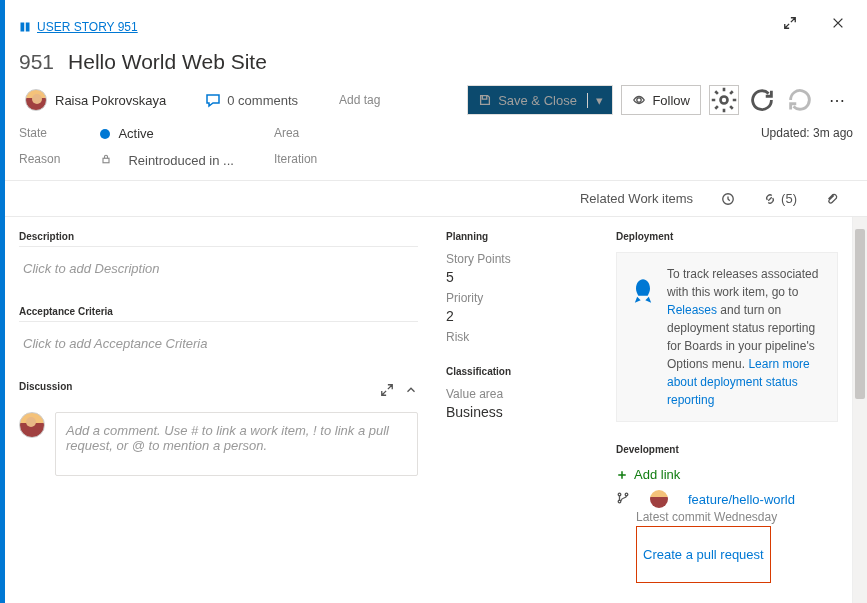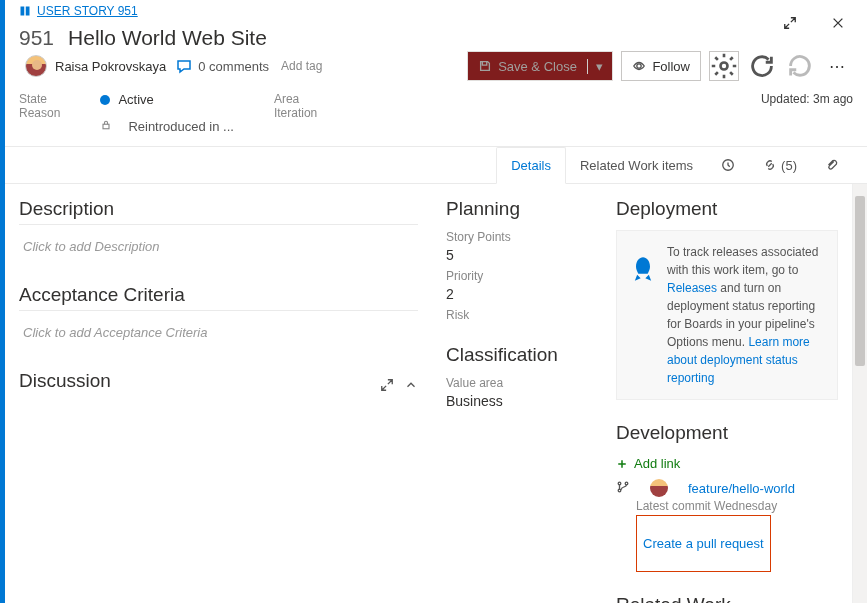"USER STORY 951" .hdr { padding: 4px 14px 0 14px -> 20px 14px 0 14px }
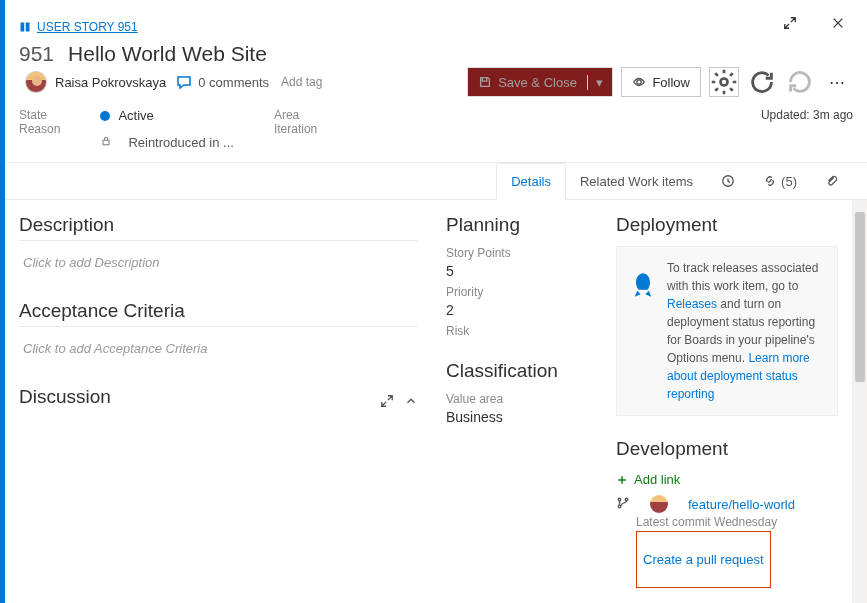"951" .title-row { margin-top: 8px -> 16px }
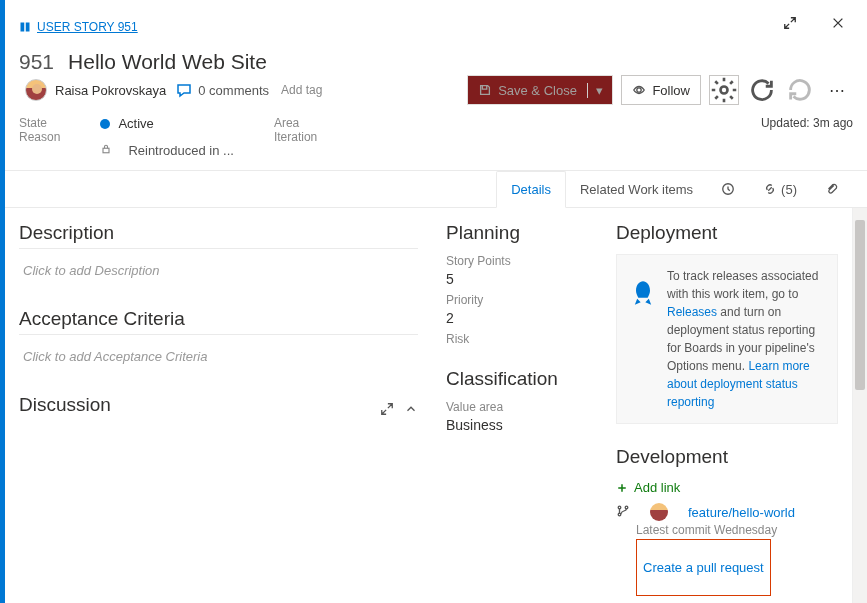"Raisa Pokrovskaya" .meta-row { gap: 4px -> 33px; margin-top: none -> 10px }
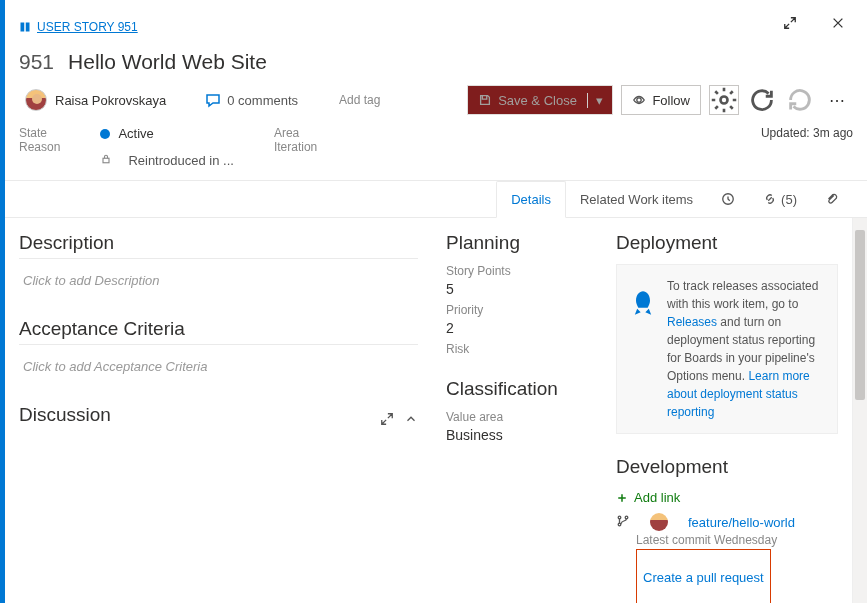"Save & Close" .btn.save { background: #7f1d1d -> #0c4a6e }
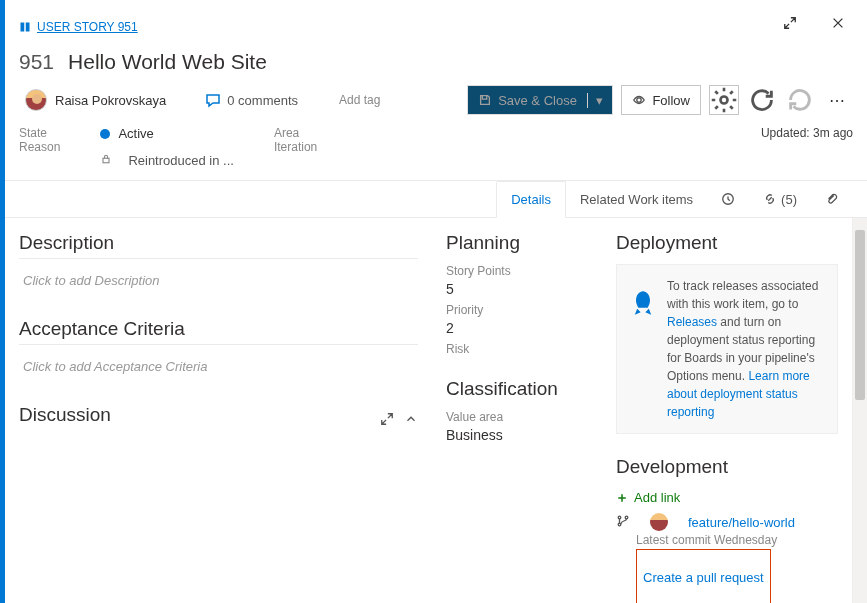"State" .fcol-labels { gap: 0 -> 12px }
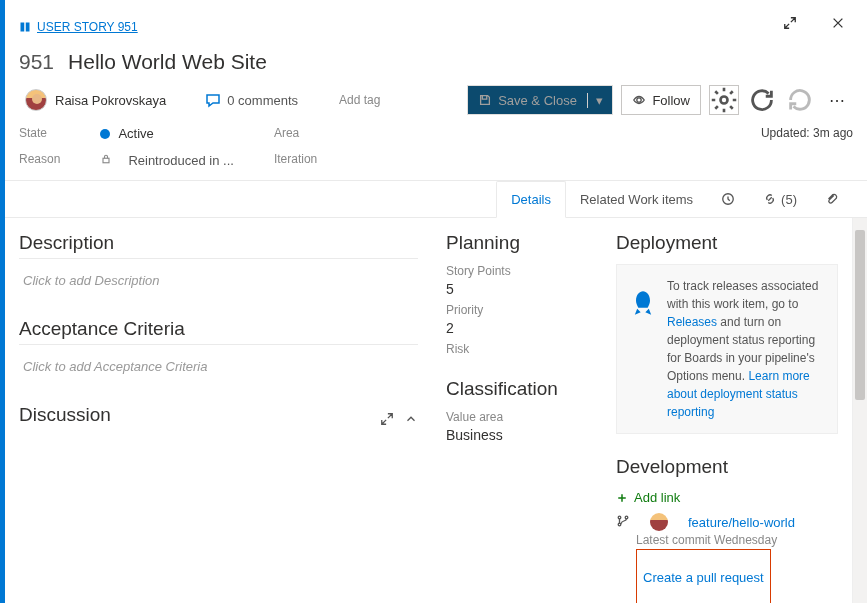"Details" div.tab { html: <div>Details</div> -> none }
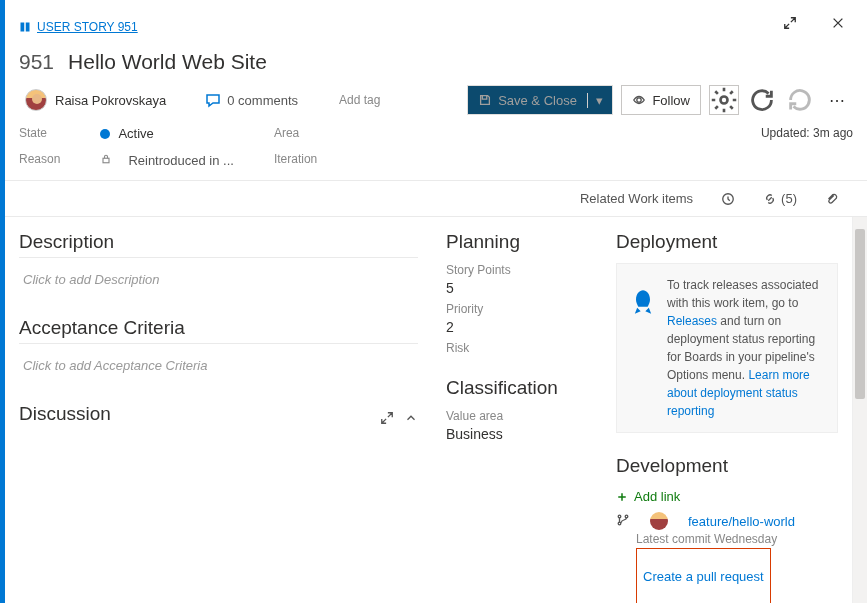"Description" h3.sec { font-size: 19px -> 10px; font-weight: 400 -> 700 }
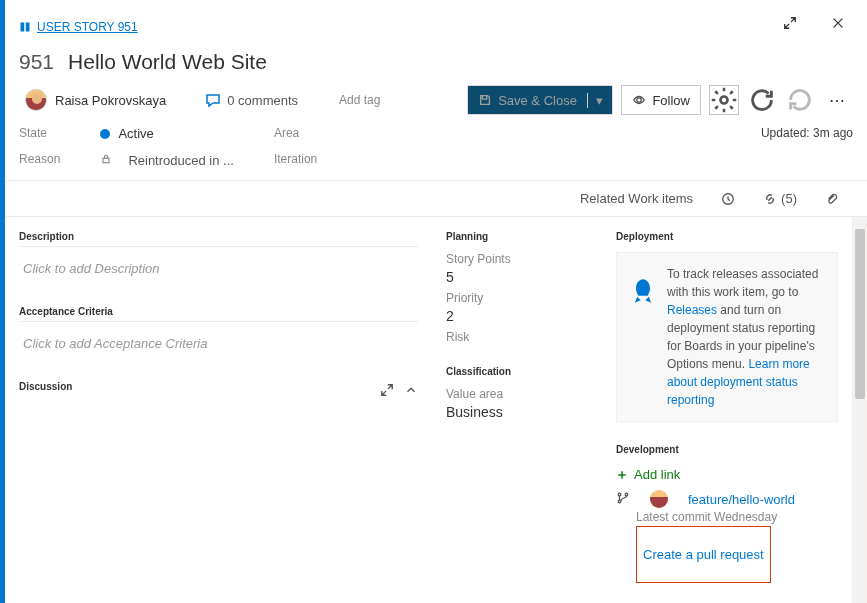"Add a comment. Use #" div.disc-box { html: none -> <div> <span></span> <div>Add a comment. Use # to link a work item, ! to link a pull request, or @ to mention a person.</div> </div> }
